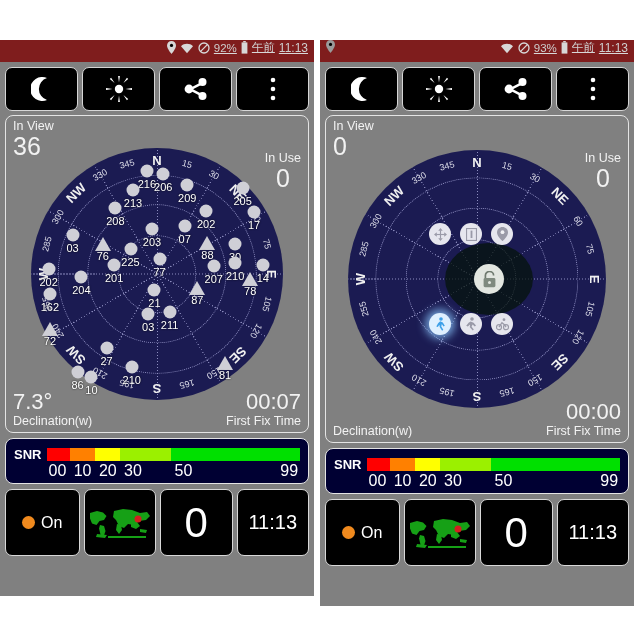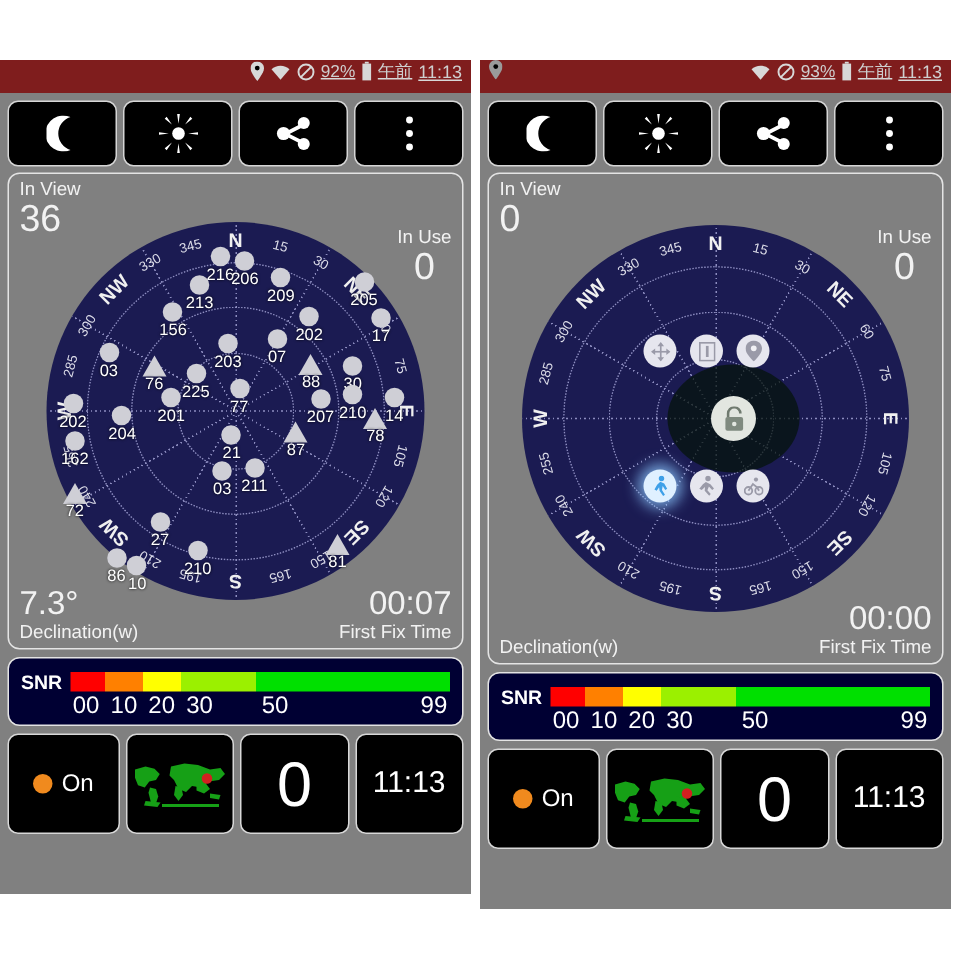"156" div.lab { text: 156 -> 208 }
